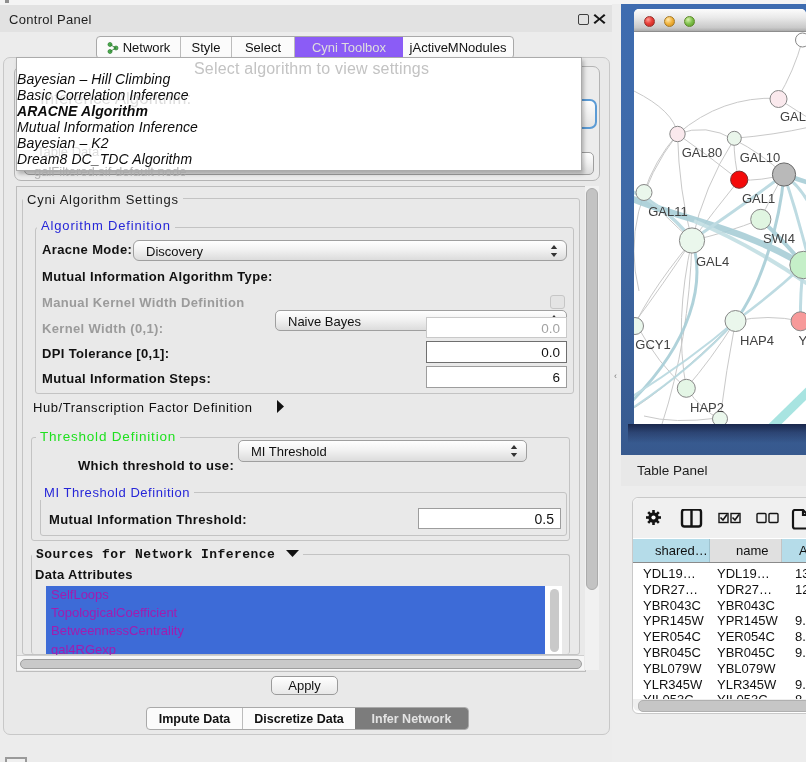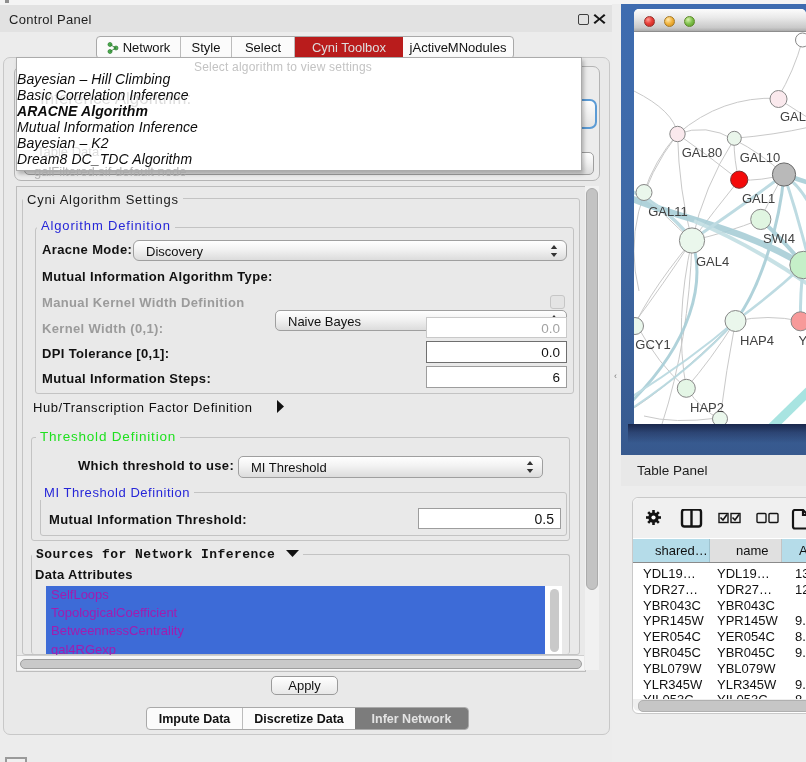"Cyni Toolbox" div { background: #b91c1c -> #8b5cf6 }
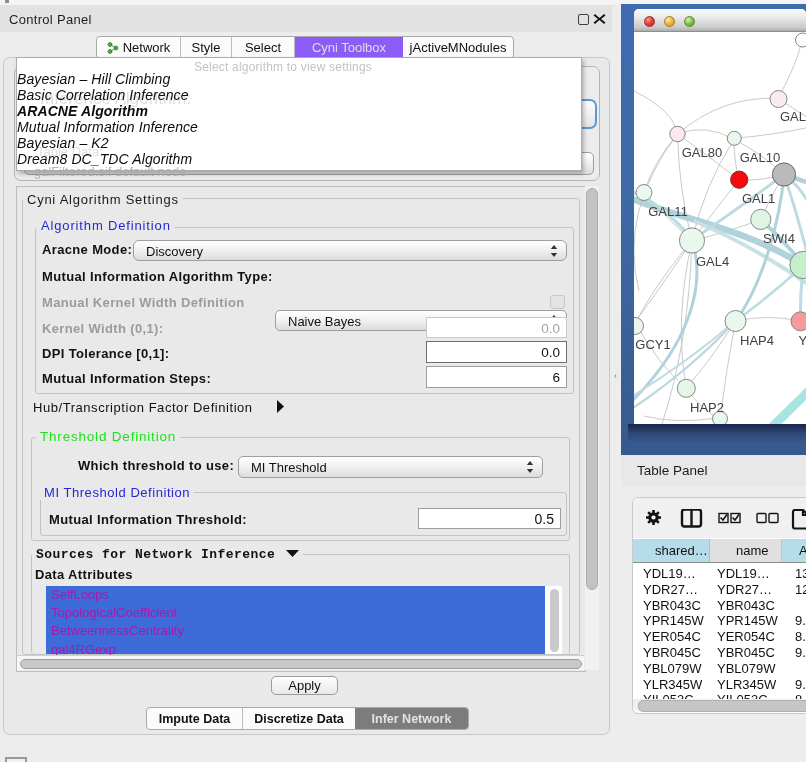"Select algorithm to view settings" div.lbl { font-size: 12px -> 16px }
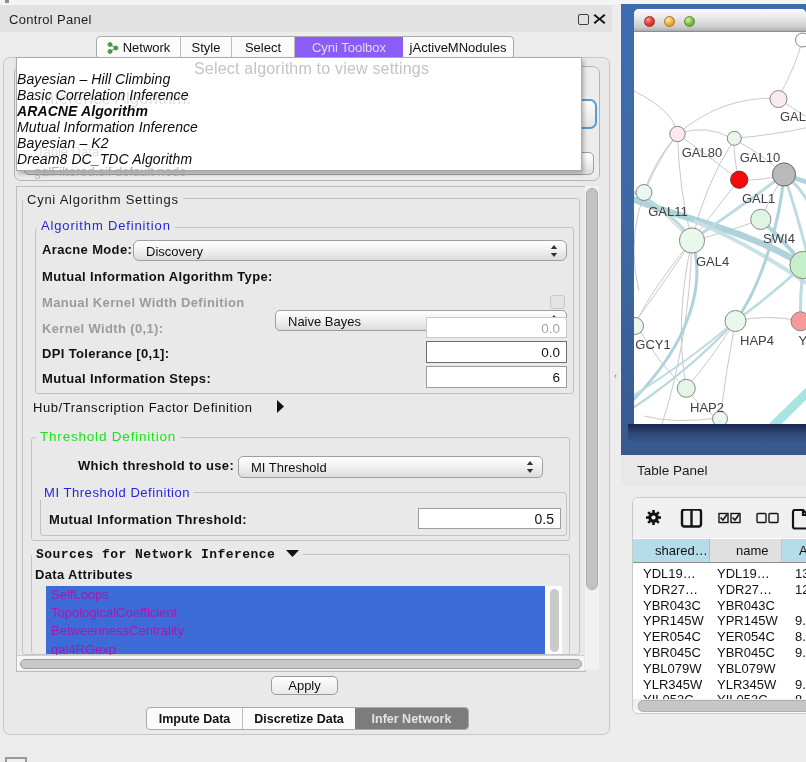"MI Threshold" div.combo { padding-left: 16px -> none; top: 456px -> 440px }
